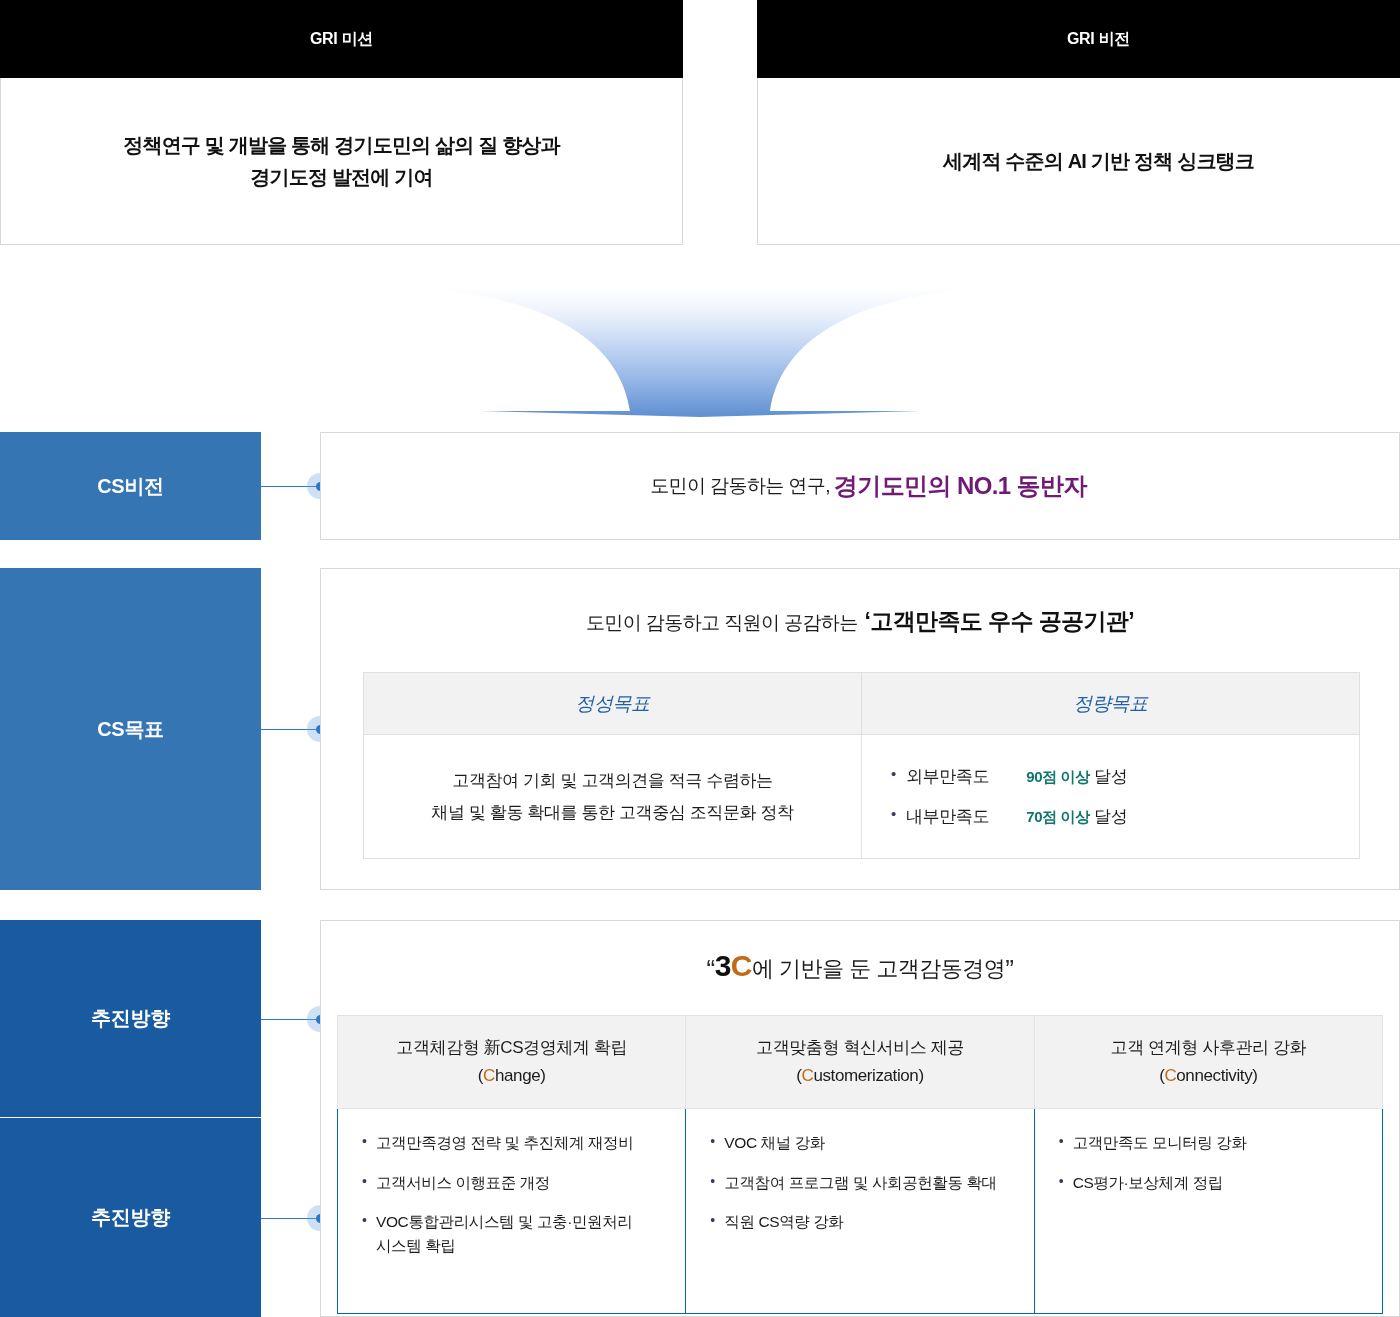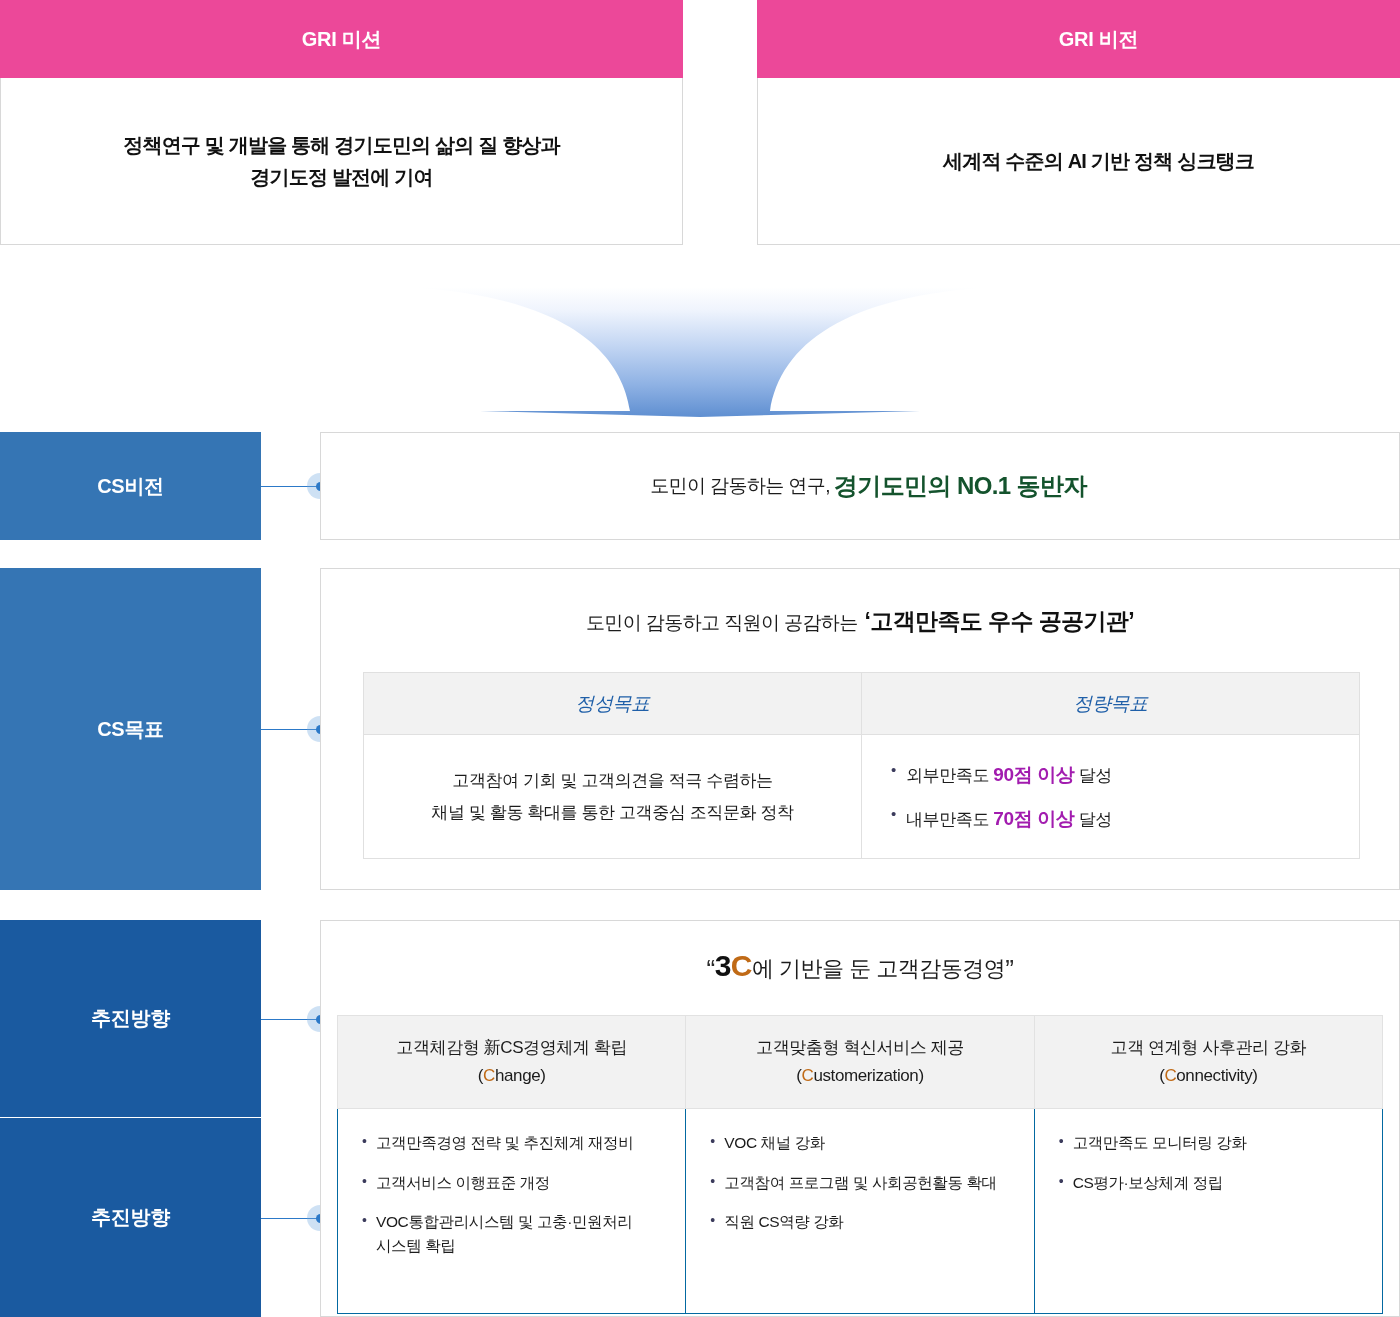"GRI 미션" .top-panel-header { background: #ec4899 -> #000000; font-size: 20px -> 16px }
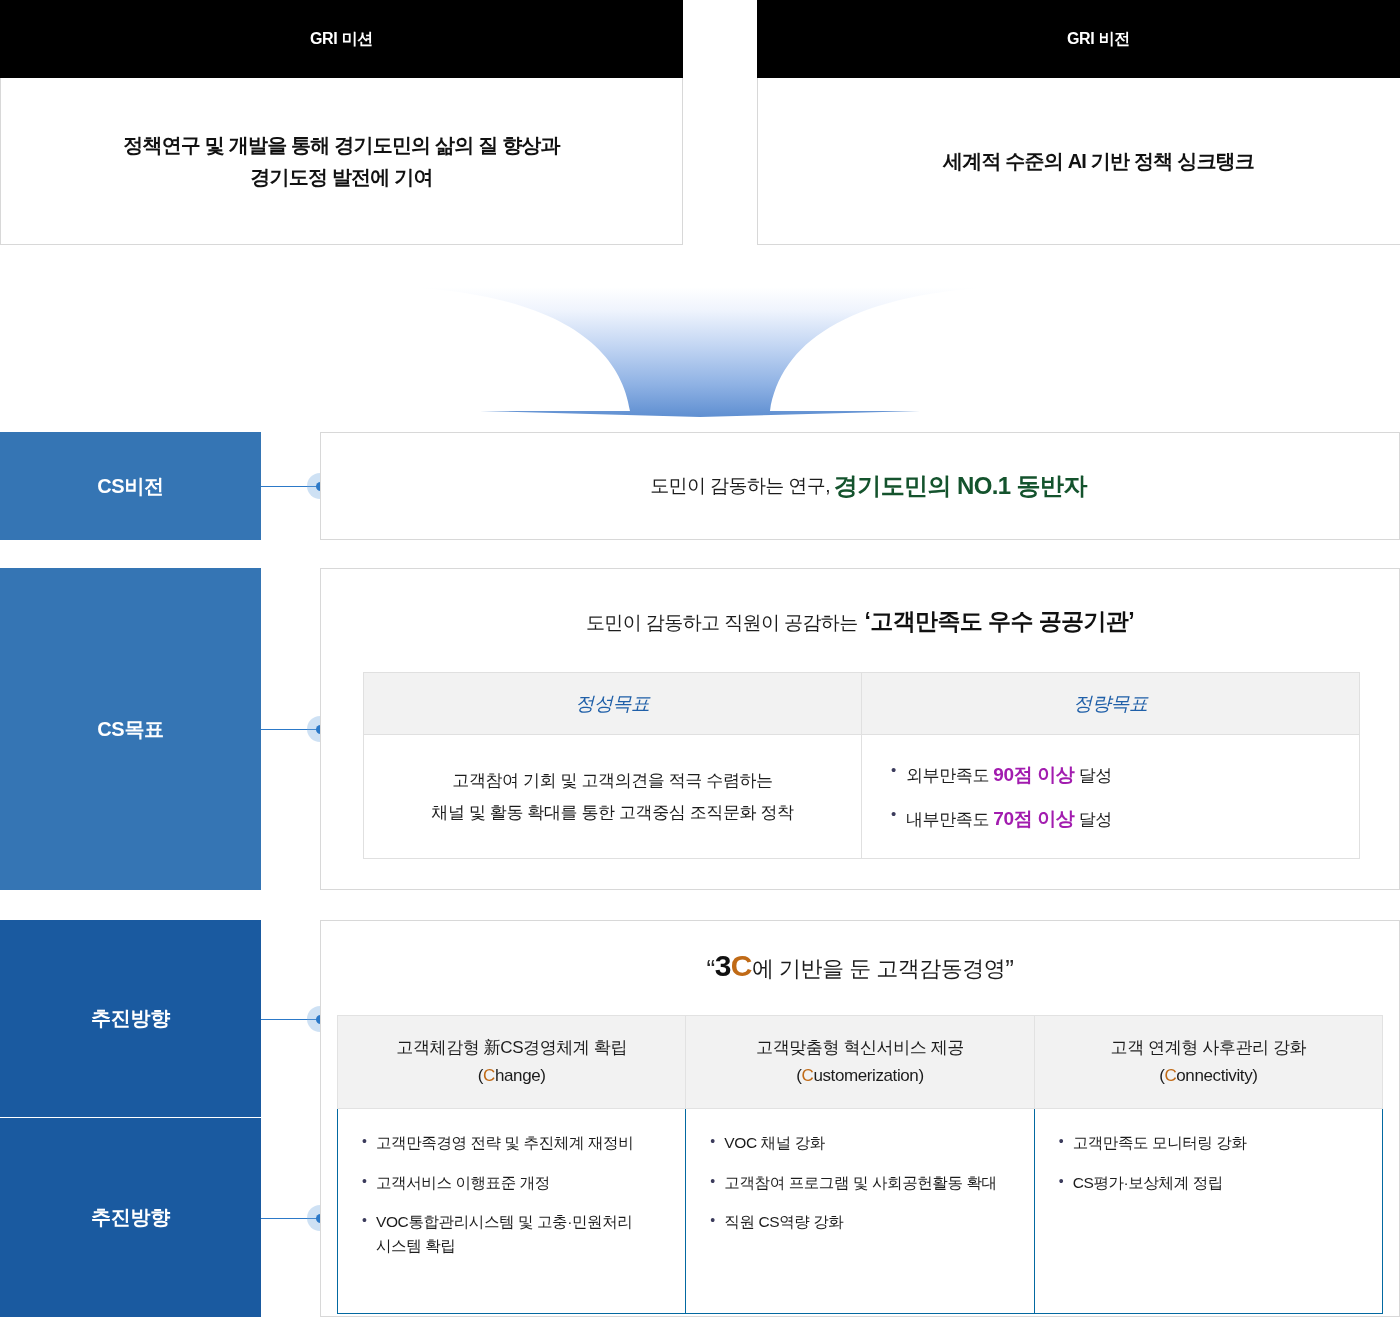"경기도민의 NO.1 동반자" .vision-line .accent { color: #14532d -> #701a75 }
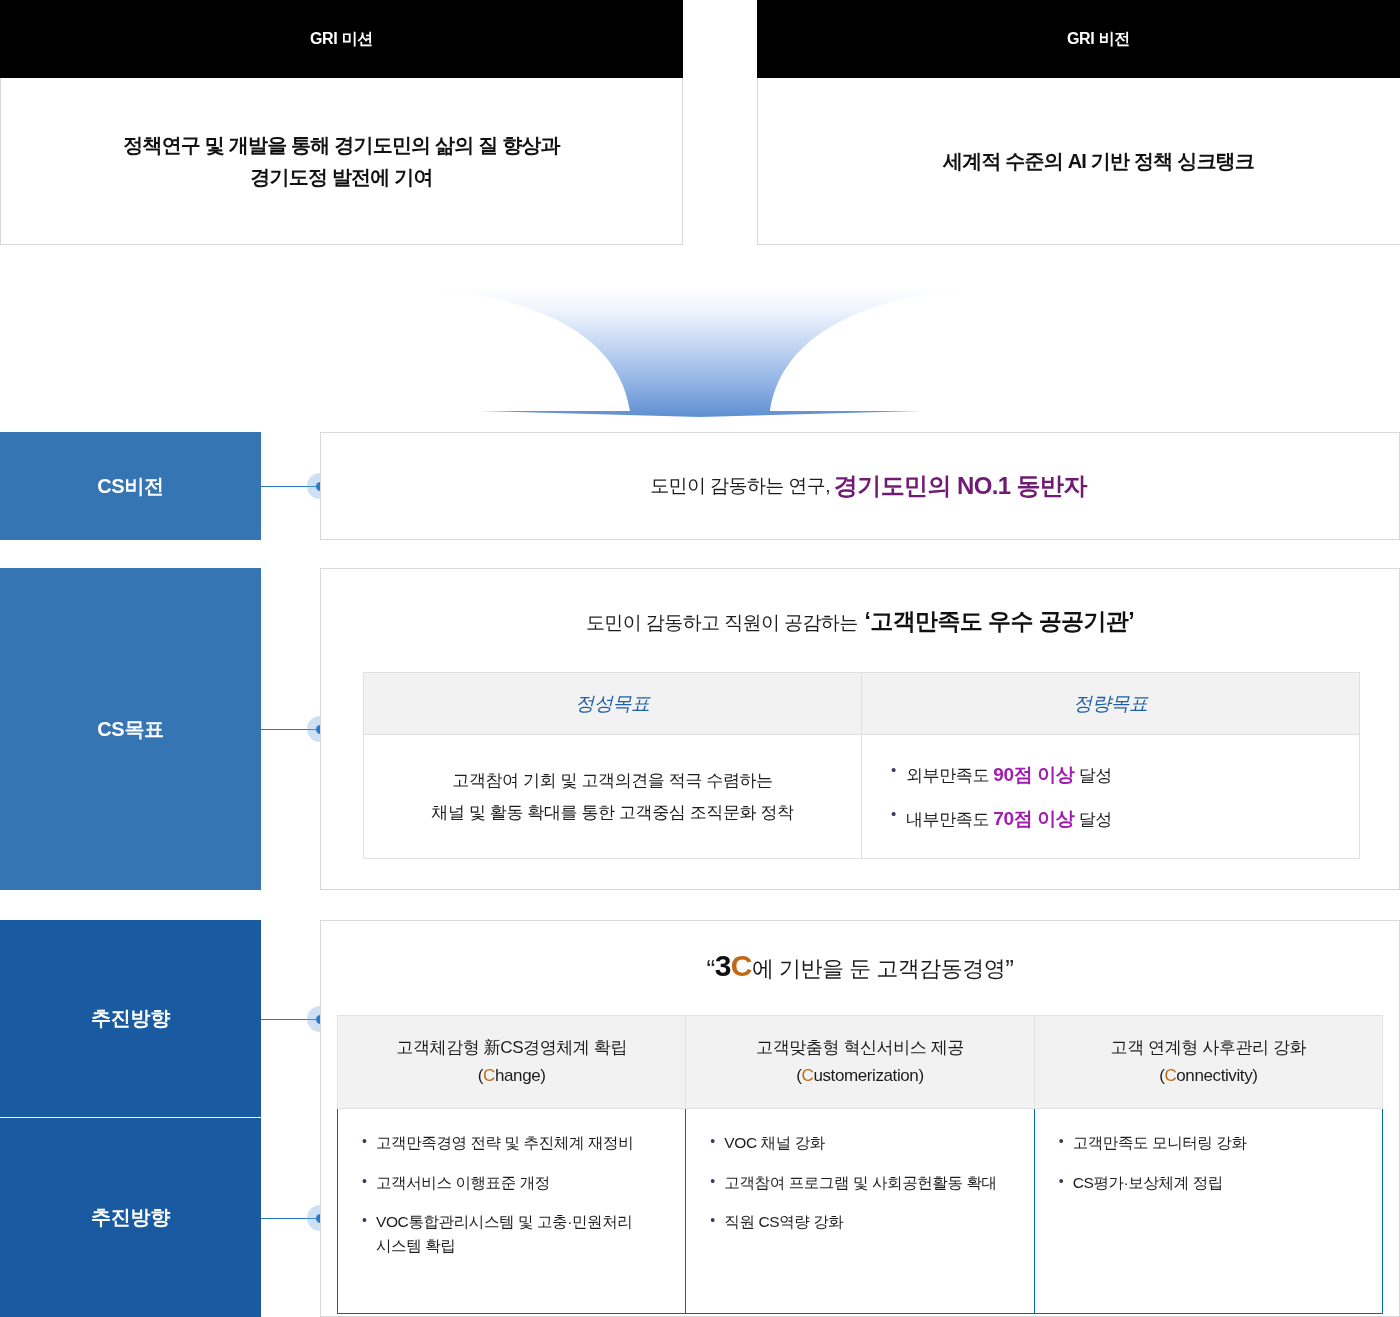"90점 이상" ul.goal-quant li b { color: #a21caf -> #0f766e; font-size: 19px -> 15px; margin-left: none -> 33px }
